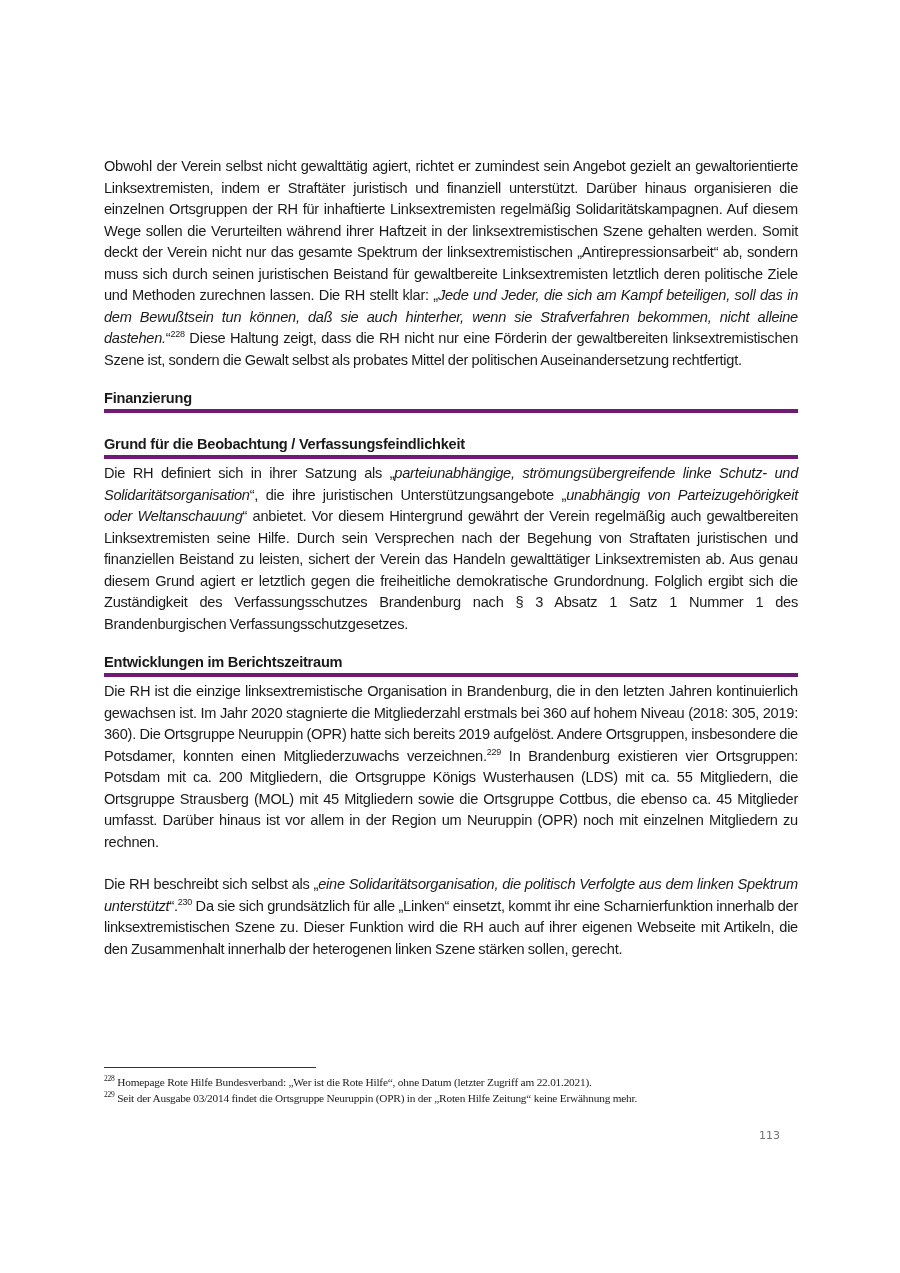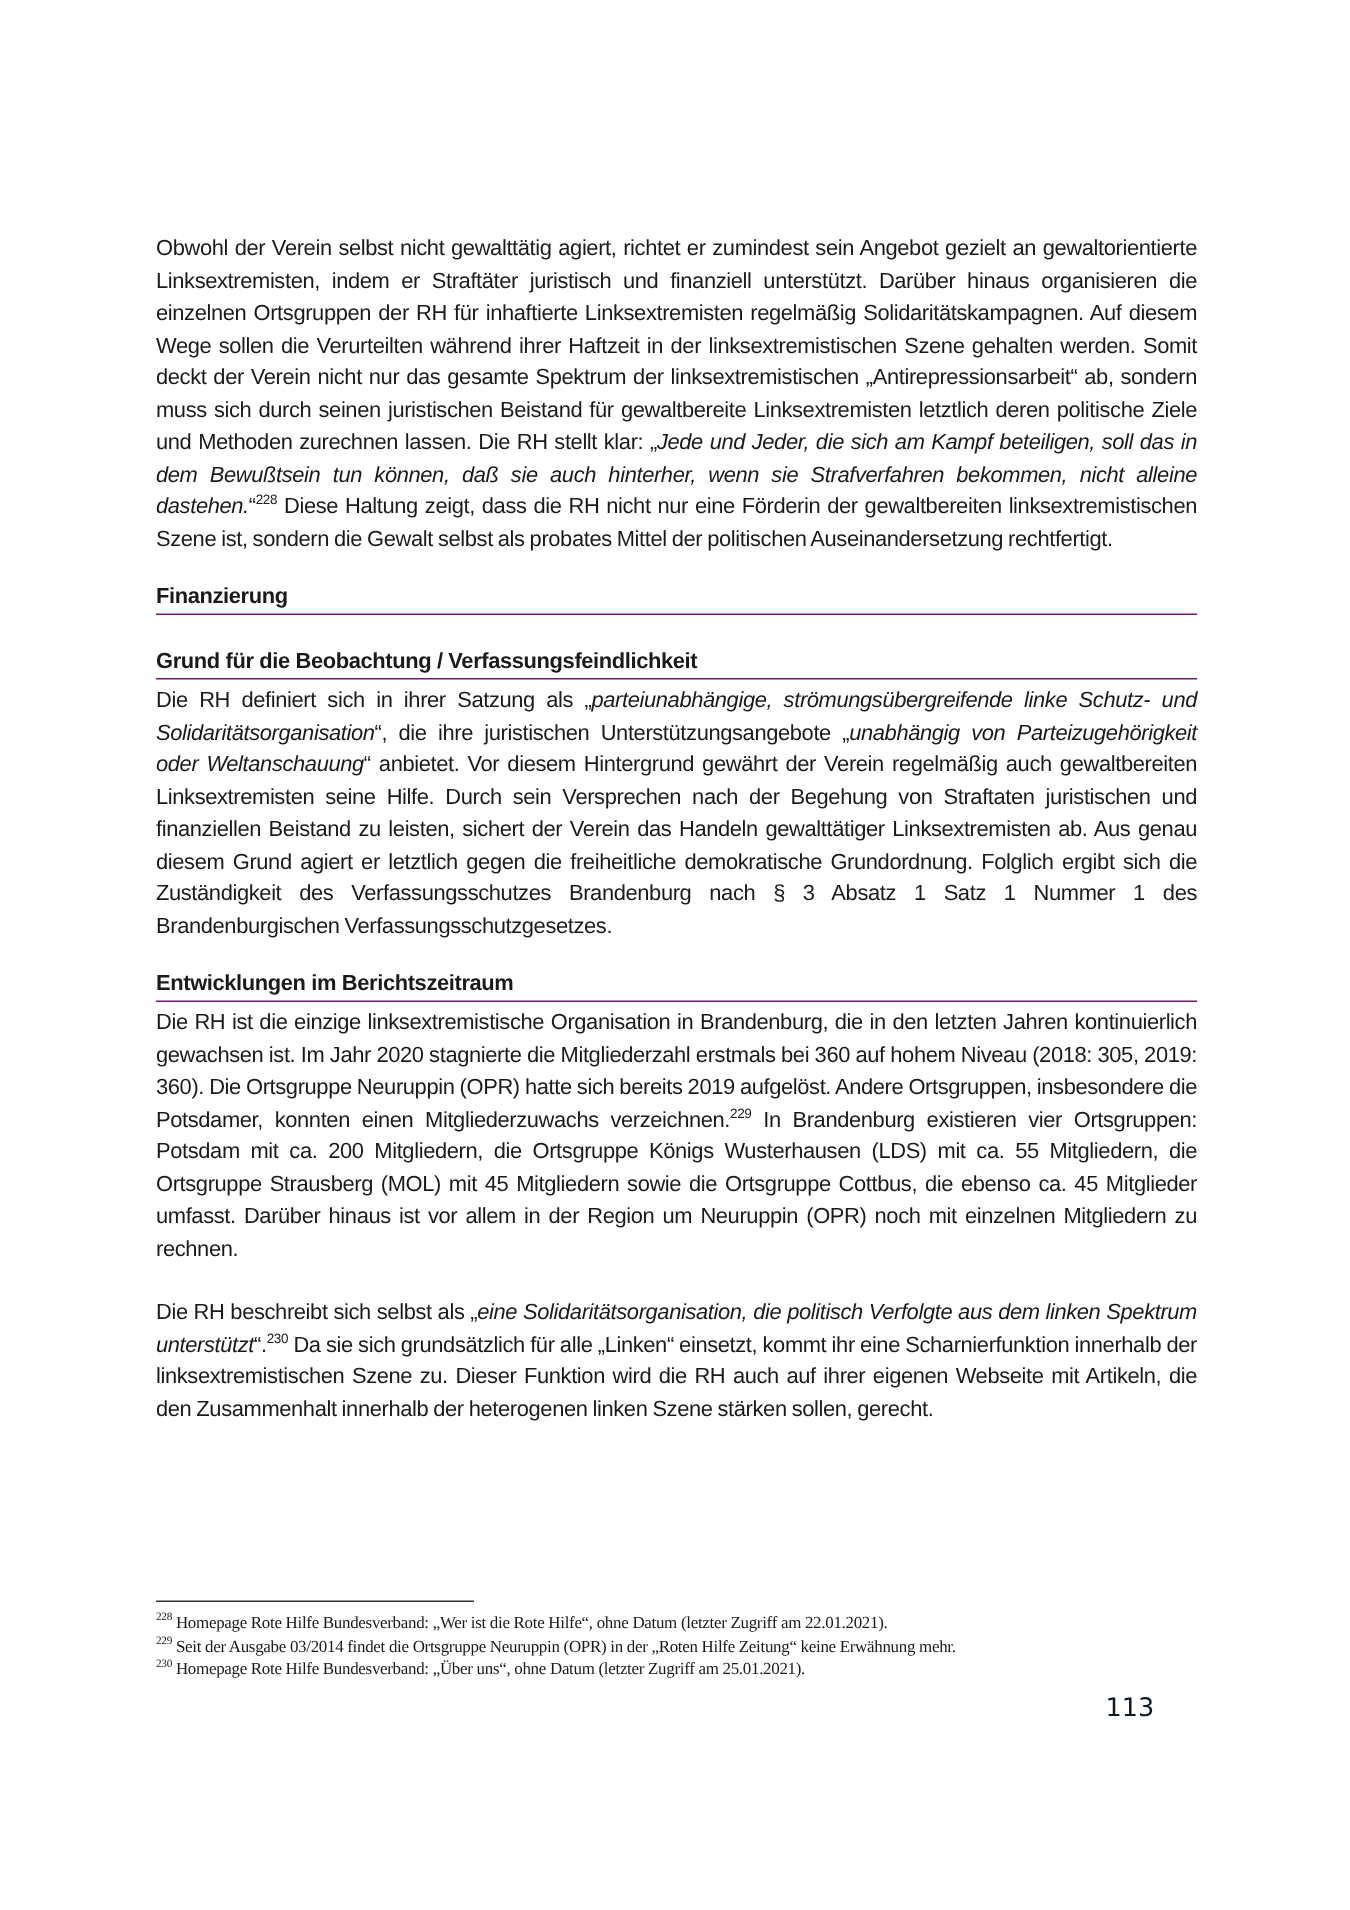"Finanzierung" .heading { border-bottom: 1px solid #701a75 -> 4px solid #701a75 }
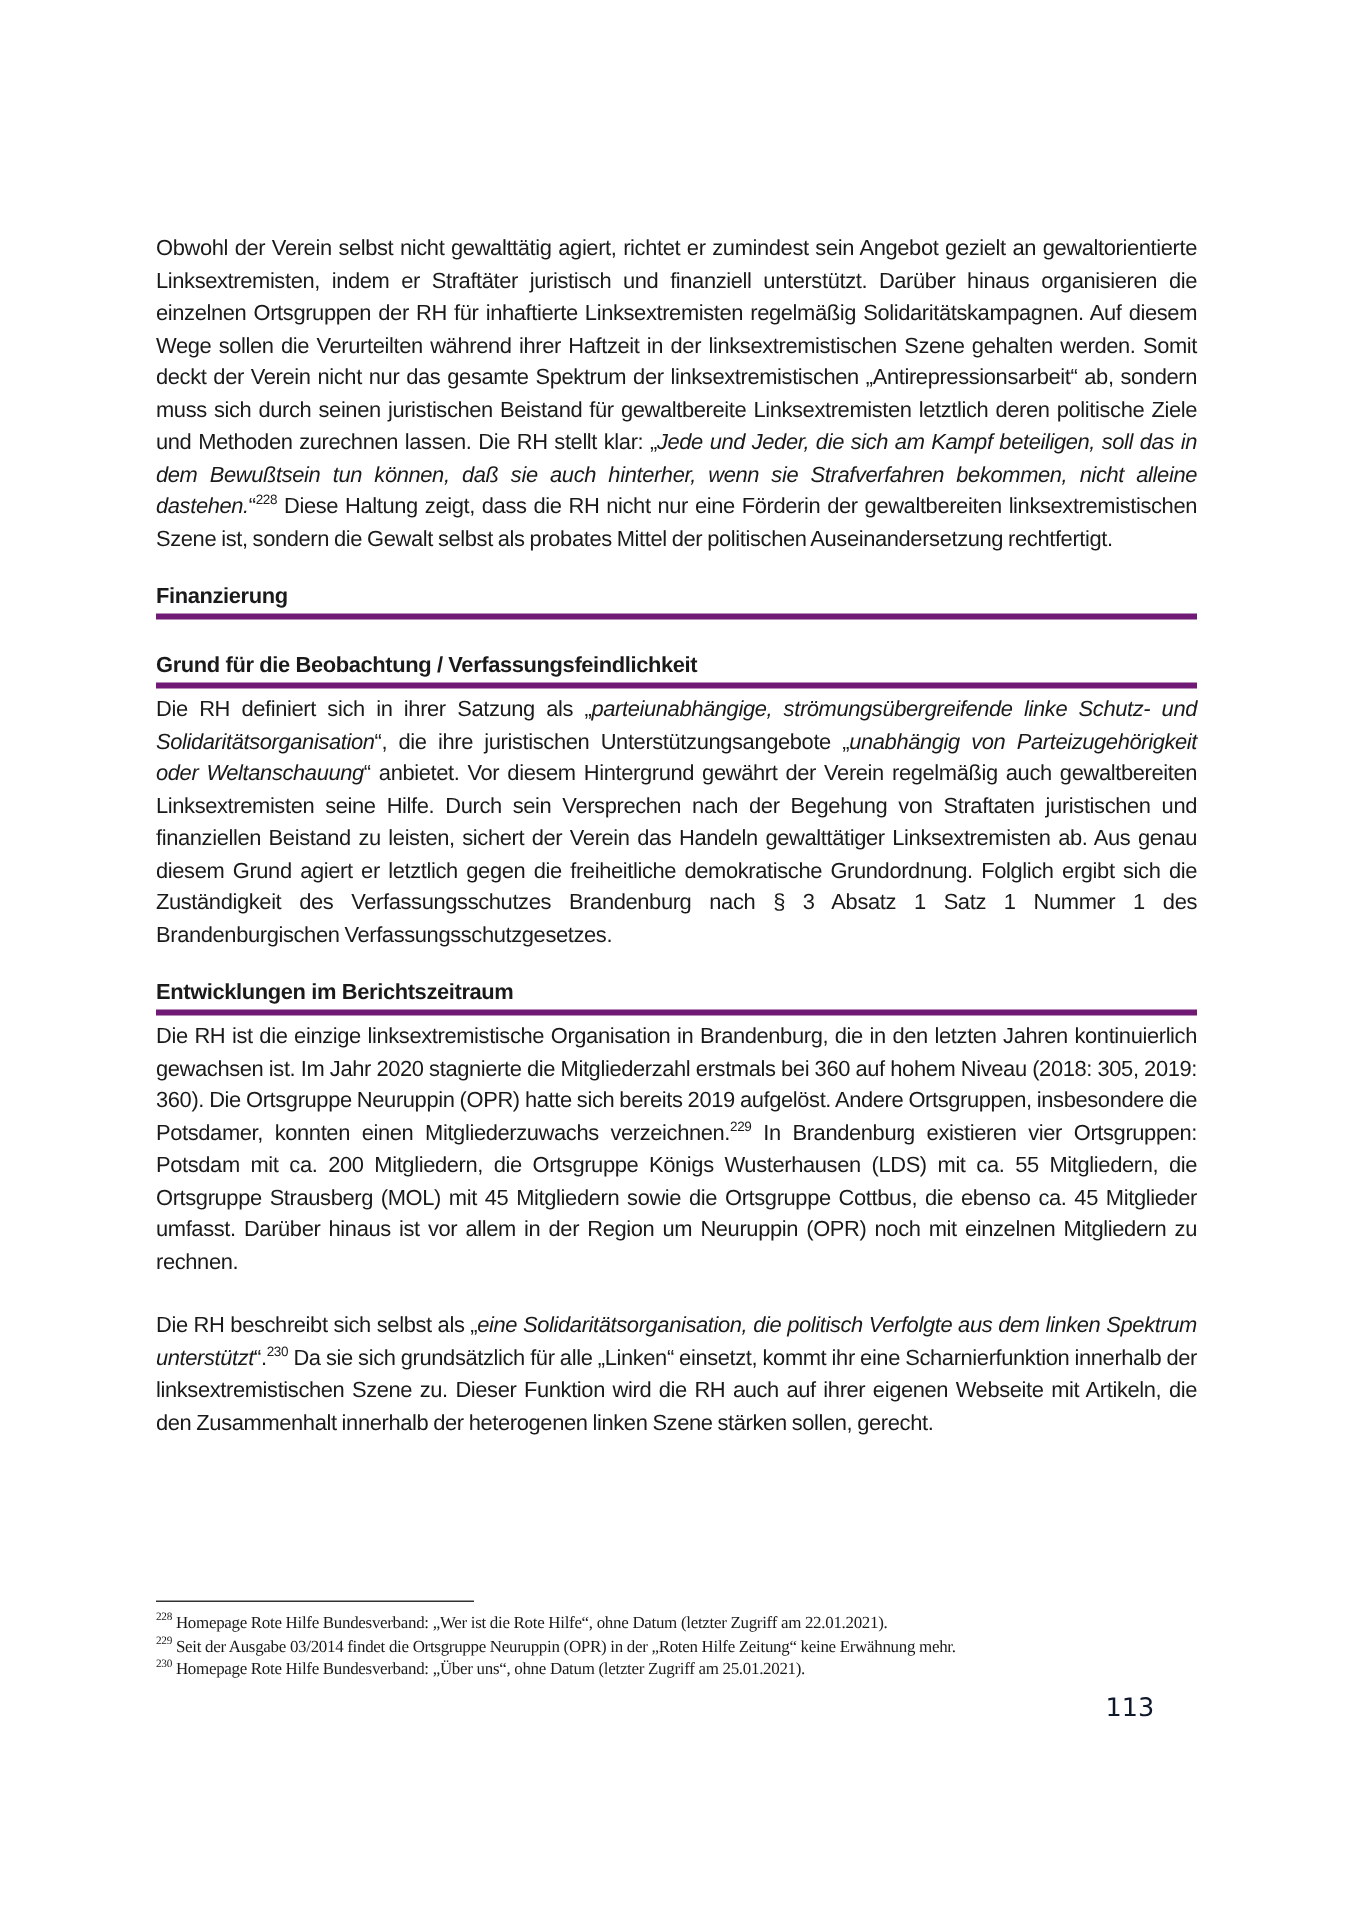"230 Homepage Rote Hilfe Bundesverband:" p.fn { html: <p><sup>230</sup><span> Homepage Rote Hilfe Bundesverband: „Über uns“, ohne Datum (letzter Zugriff am 25.01.2021).</span></p> -> none }
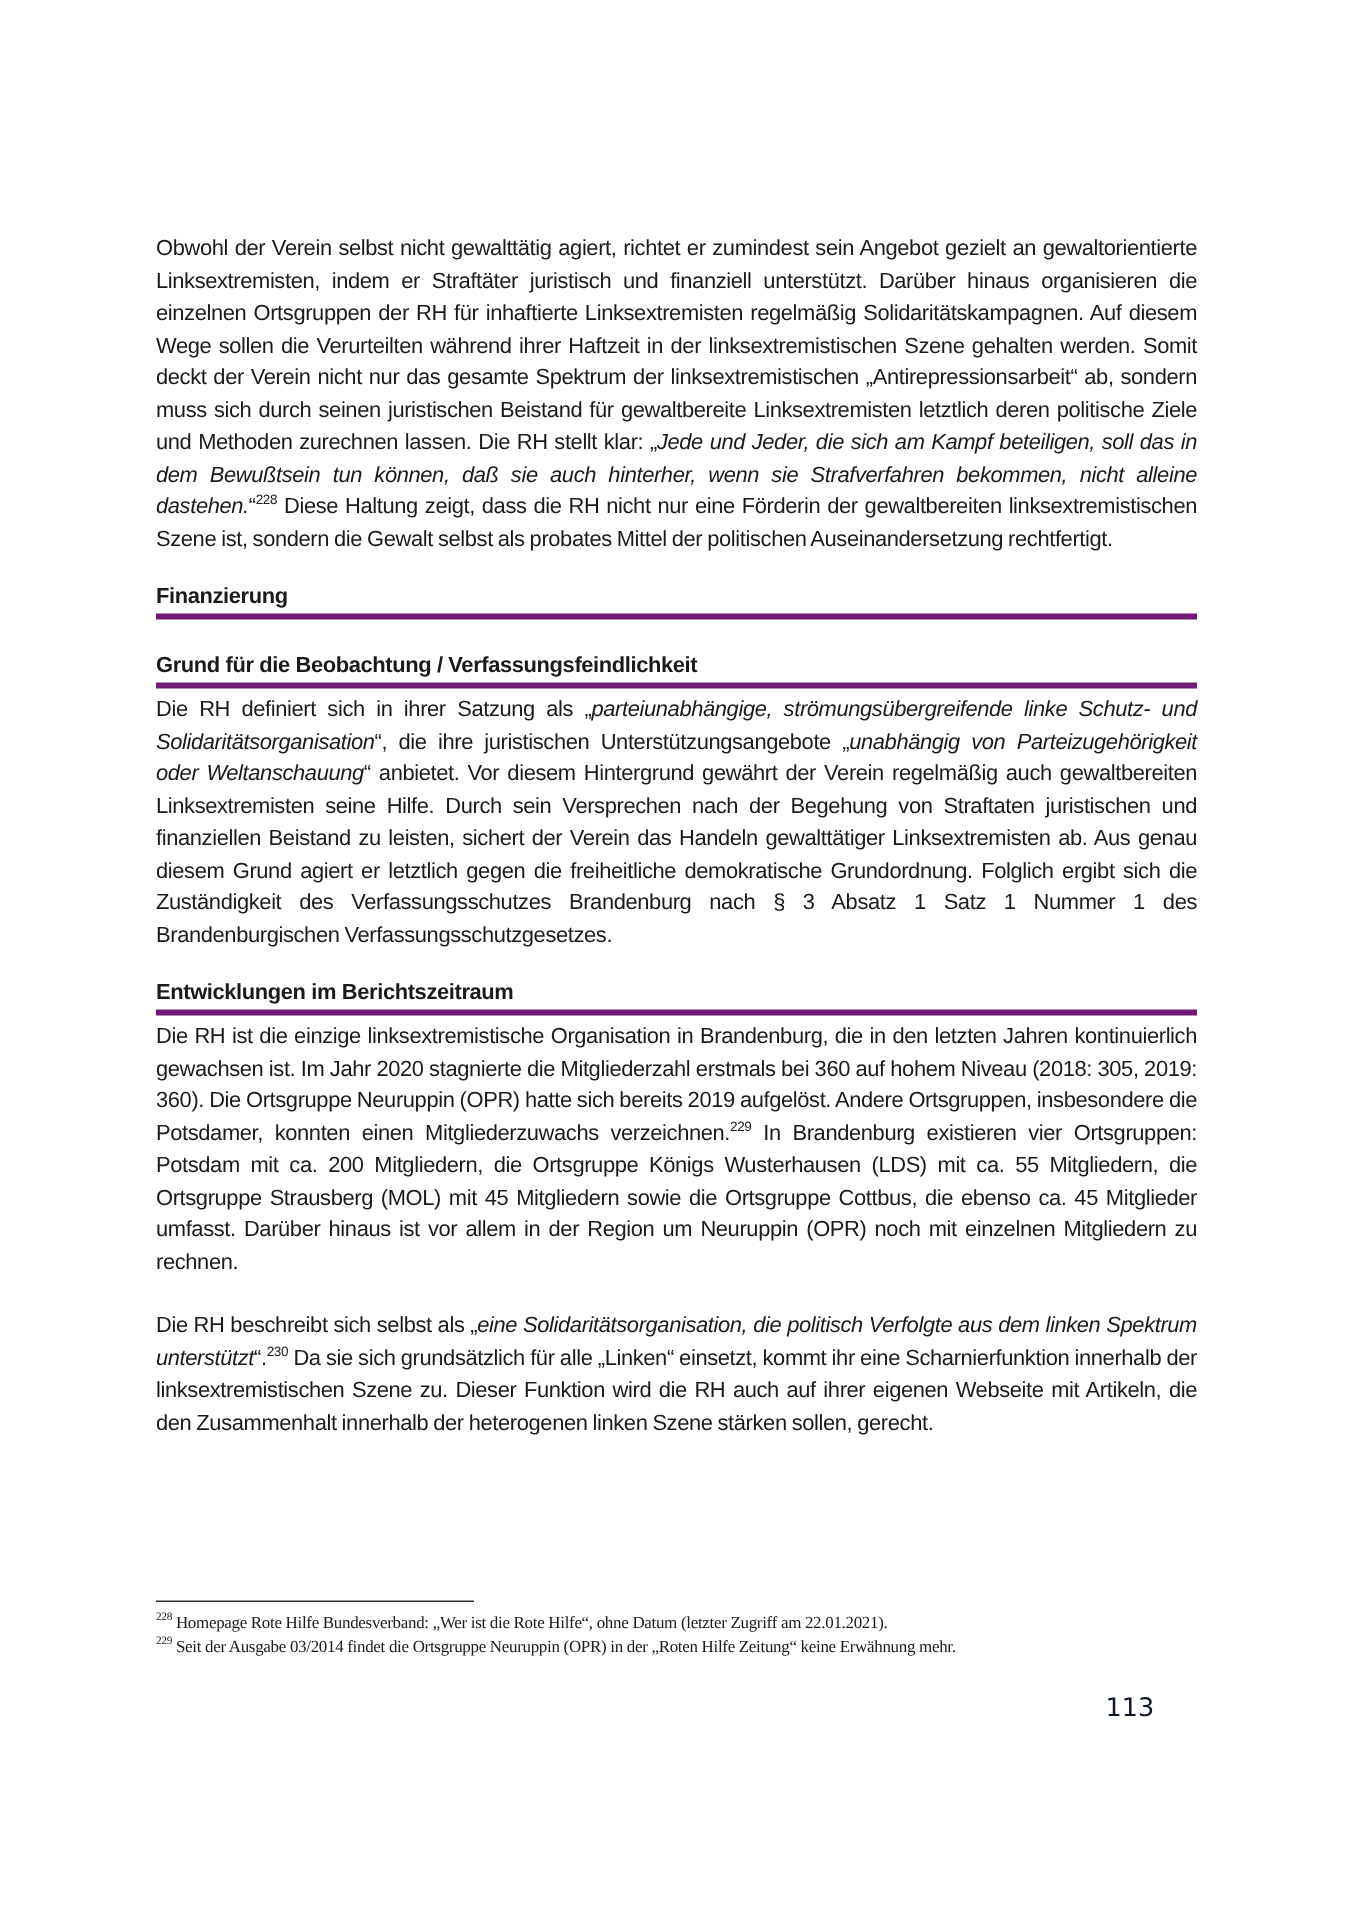"113" .page-num { color: #0f172a -> #737373; font-size: 17px -> 11px; left: 737px -> 759px }
